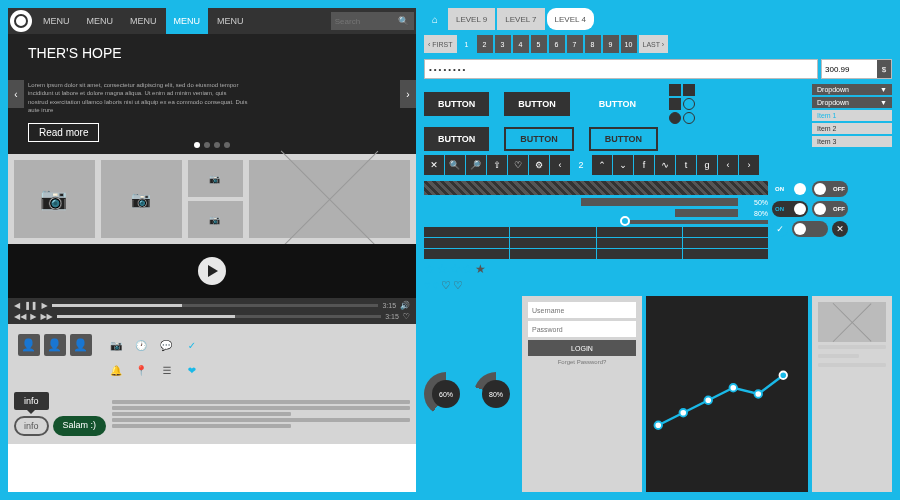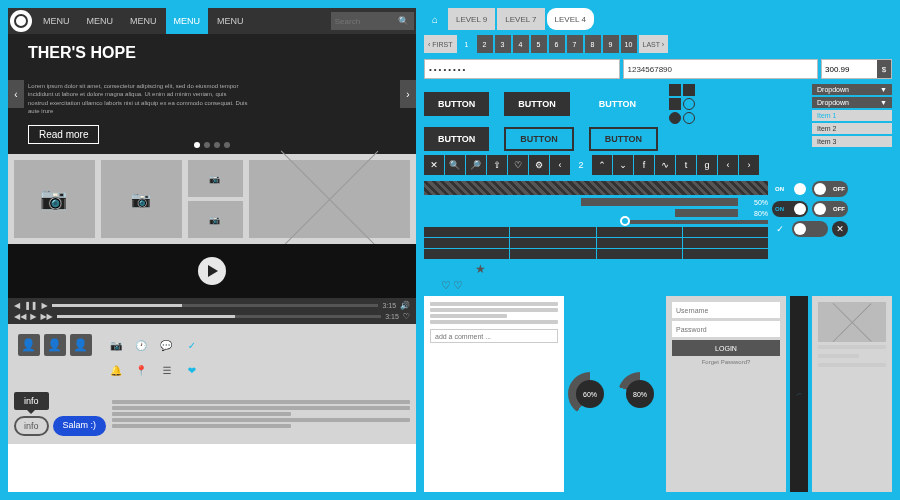"THER'S HOPE" .hero-title { font-size: 16px -> 14px; font-weight: bold -> normal }
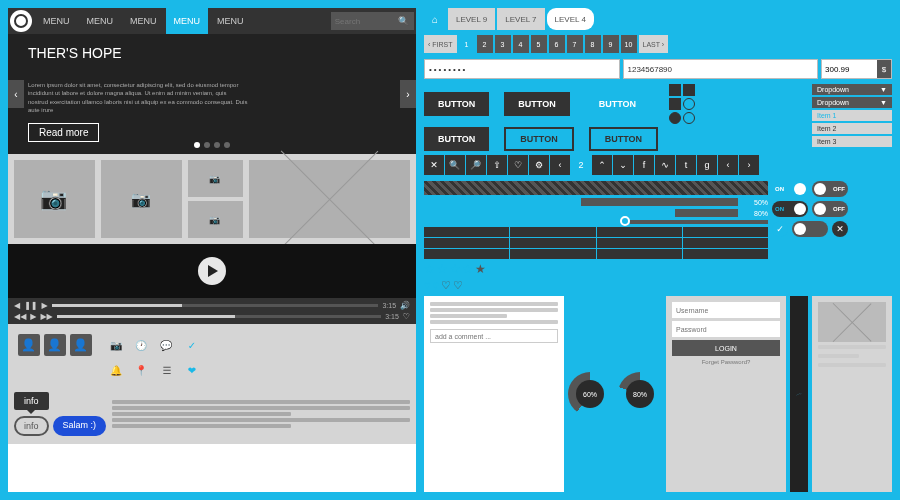"1234567890" input.form-input { html: <input> -> none }
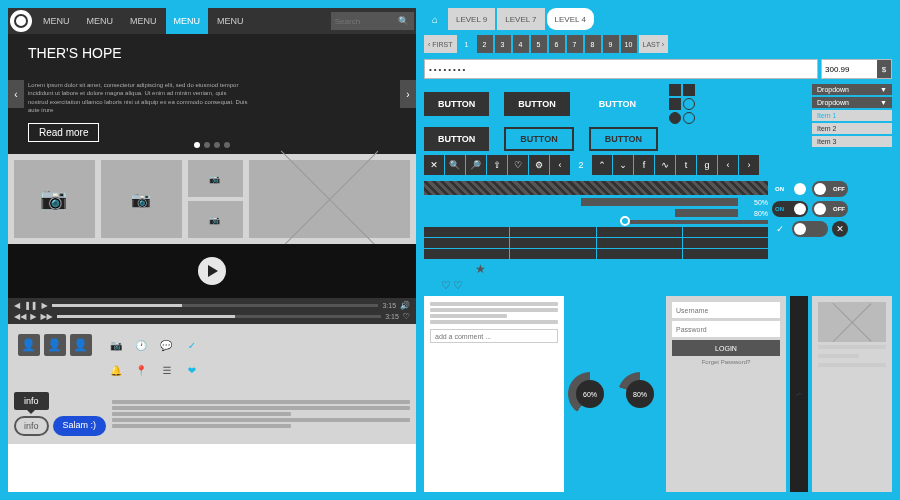"add a comment ..." div { html: <div> <div> <div></div> <div></div> <div></div> <div></div> </div> <input> </div> -> none }
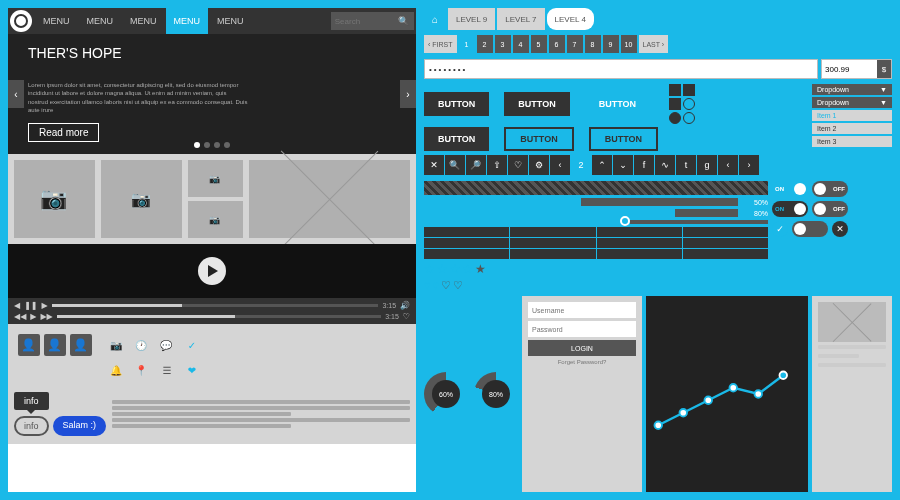"Salam :)" .salam-bubble { background: #1d4ed8 -> #14532d }
